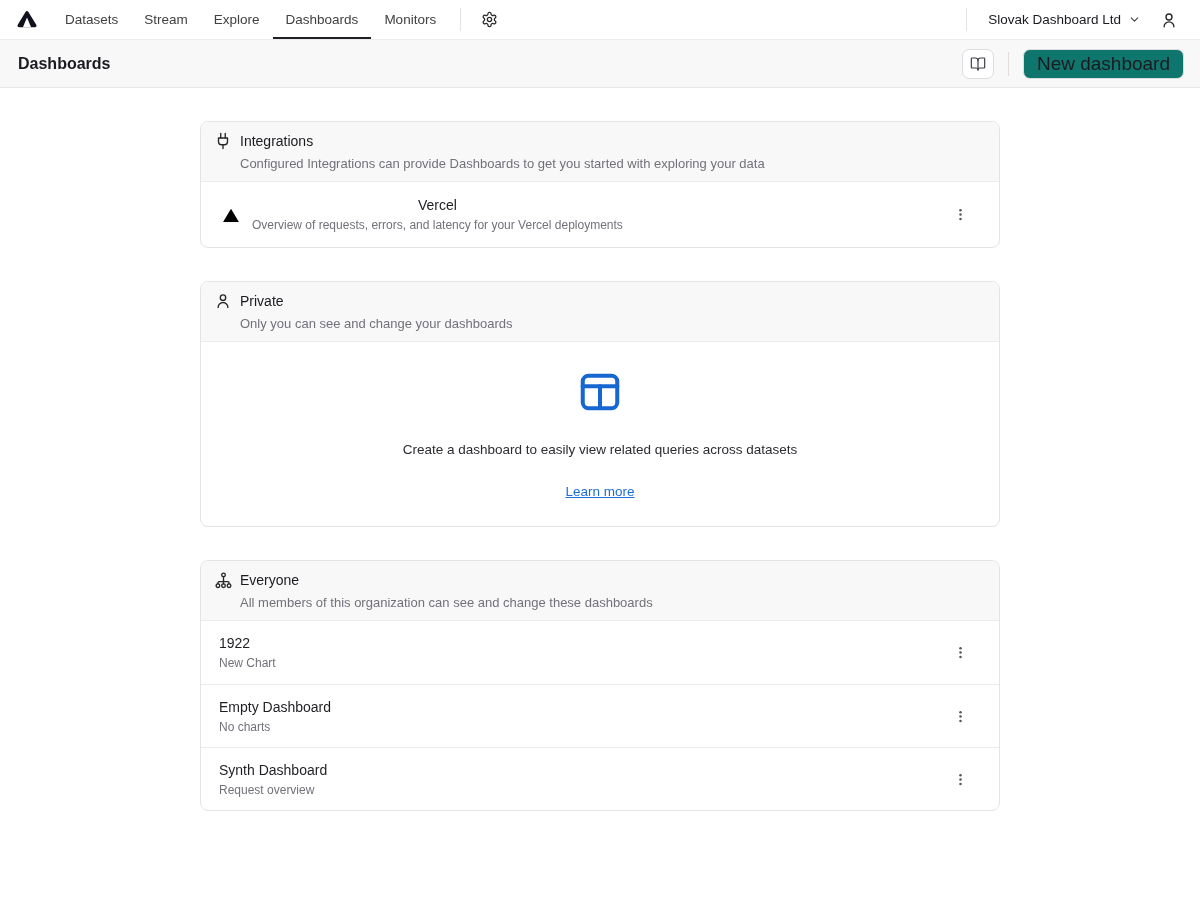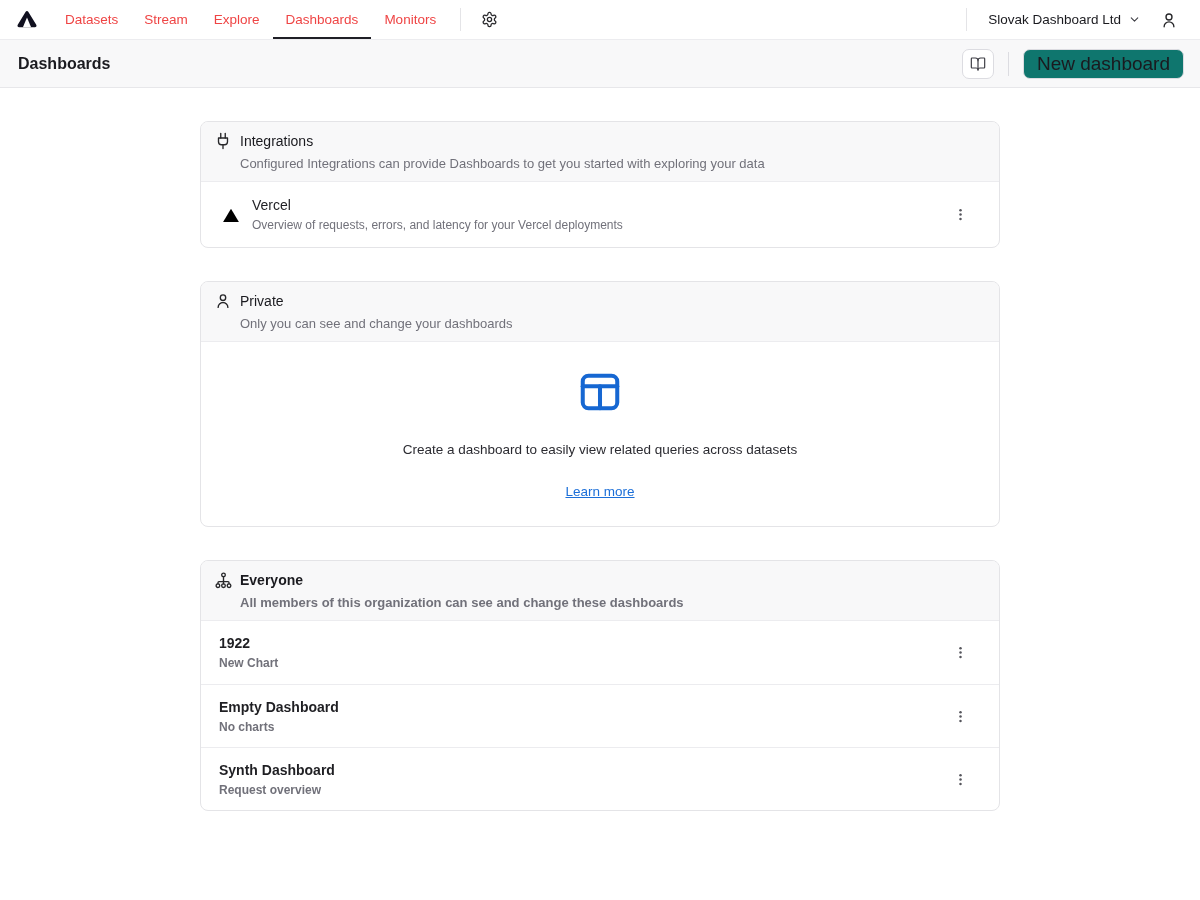"Datasets" .nav-item { color: #ef4444 -> #404040 }
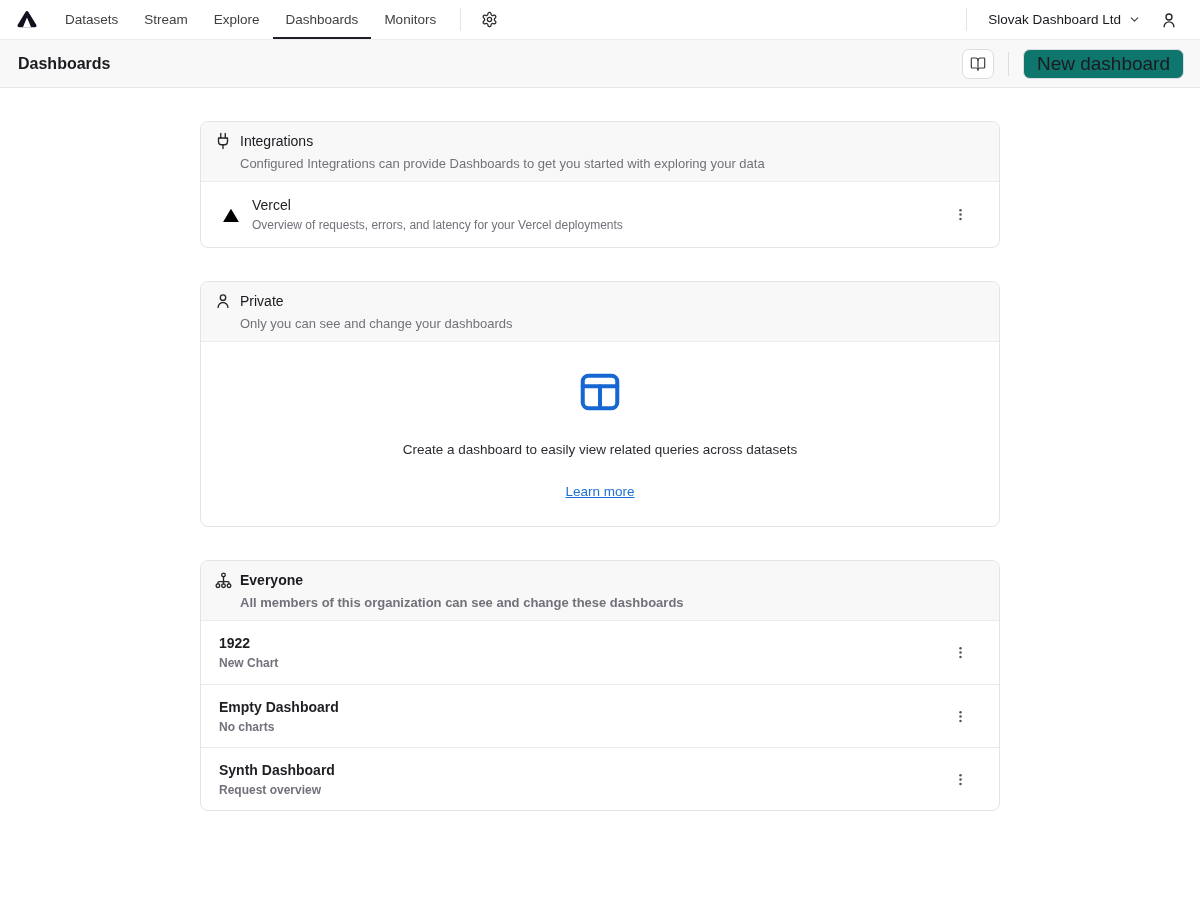"Vercel" .integration-row { text-align: none -> center }
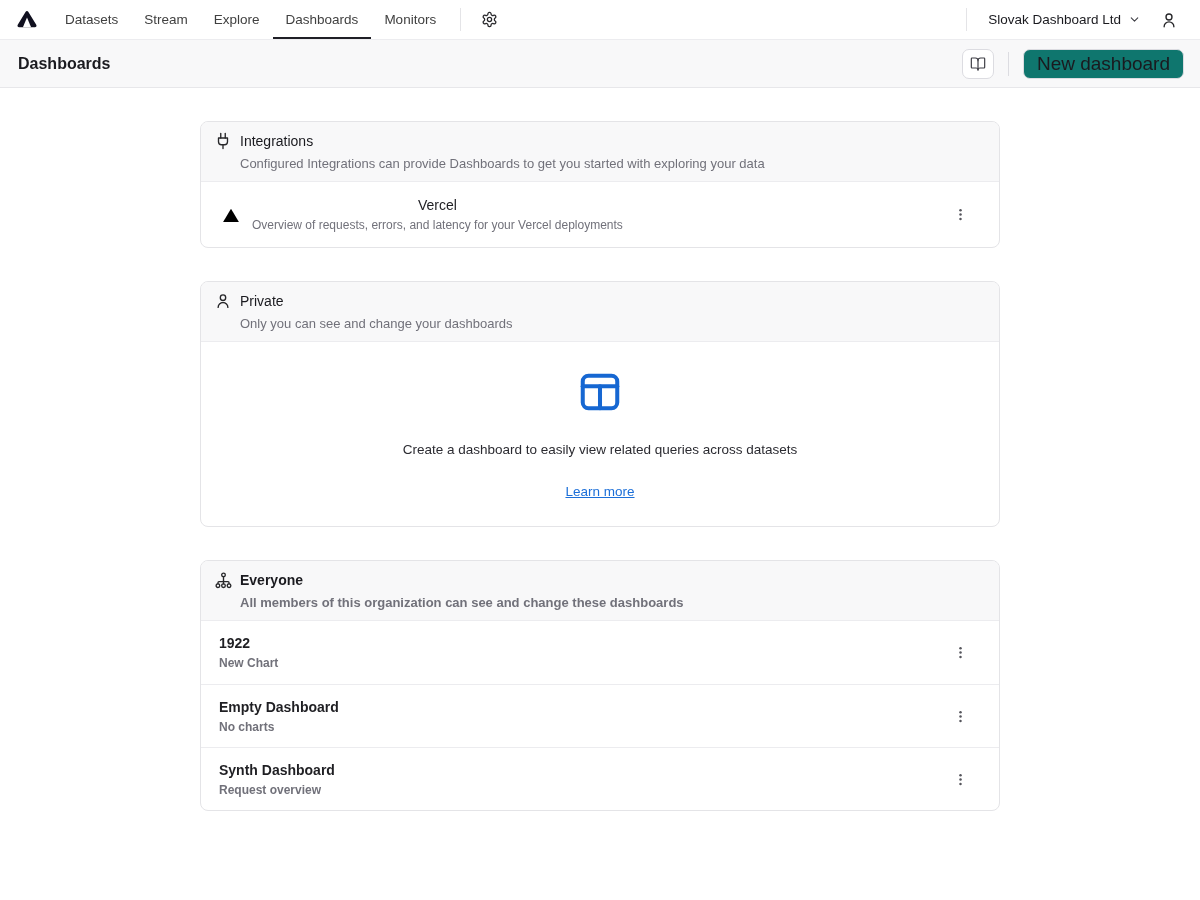"Everyone" section.card { font-weight: bold -> none }
